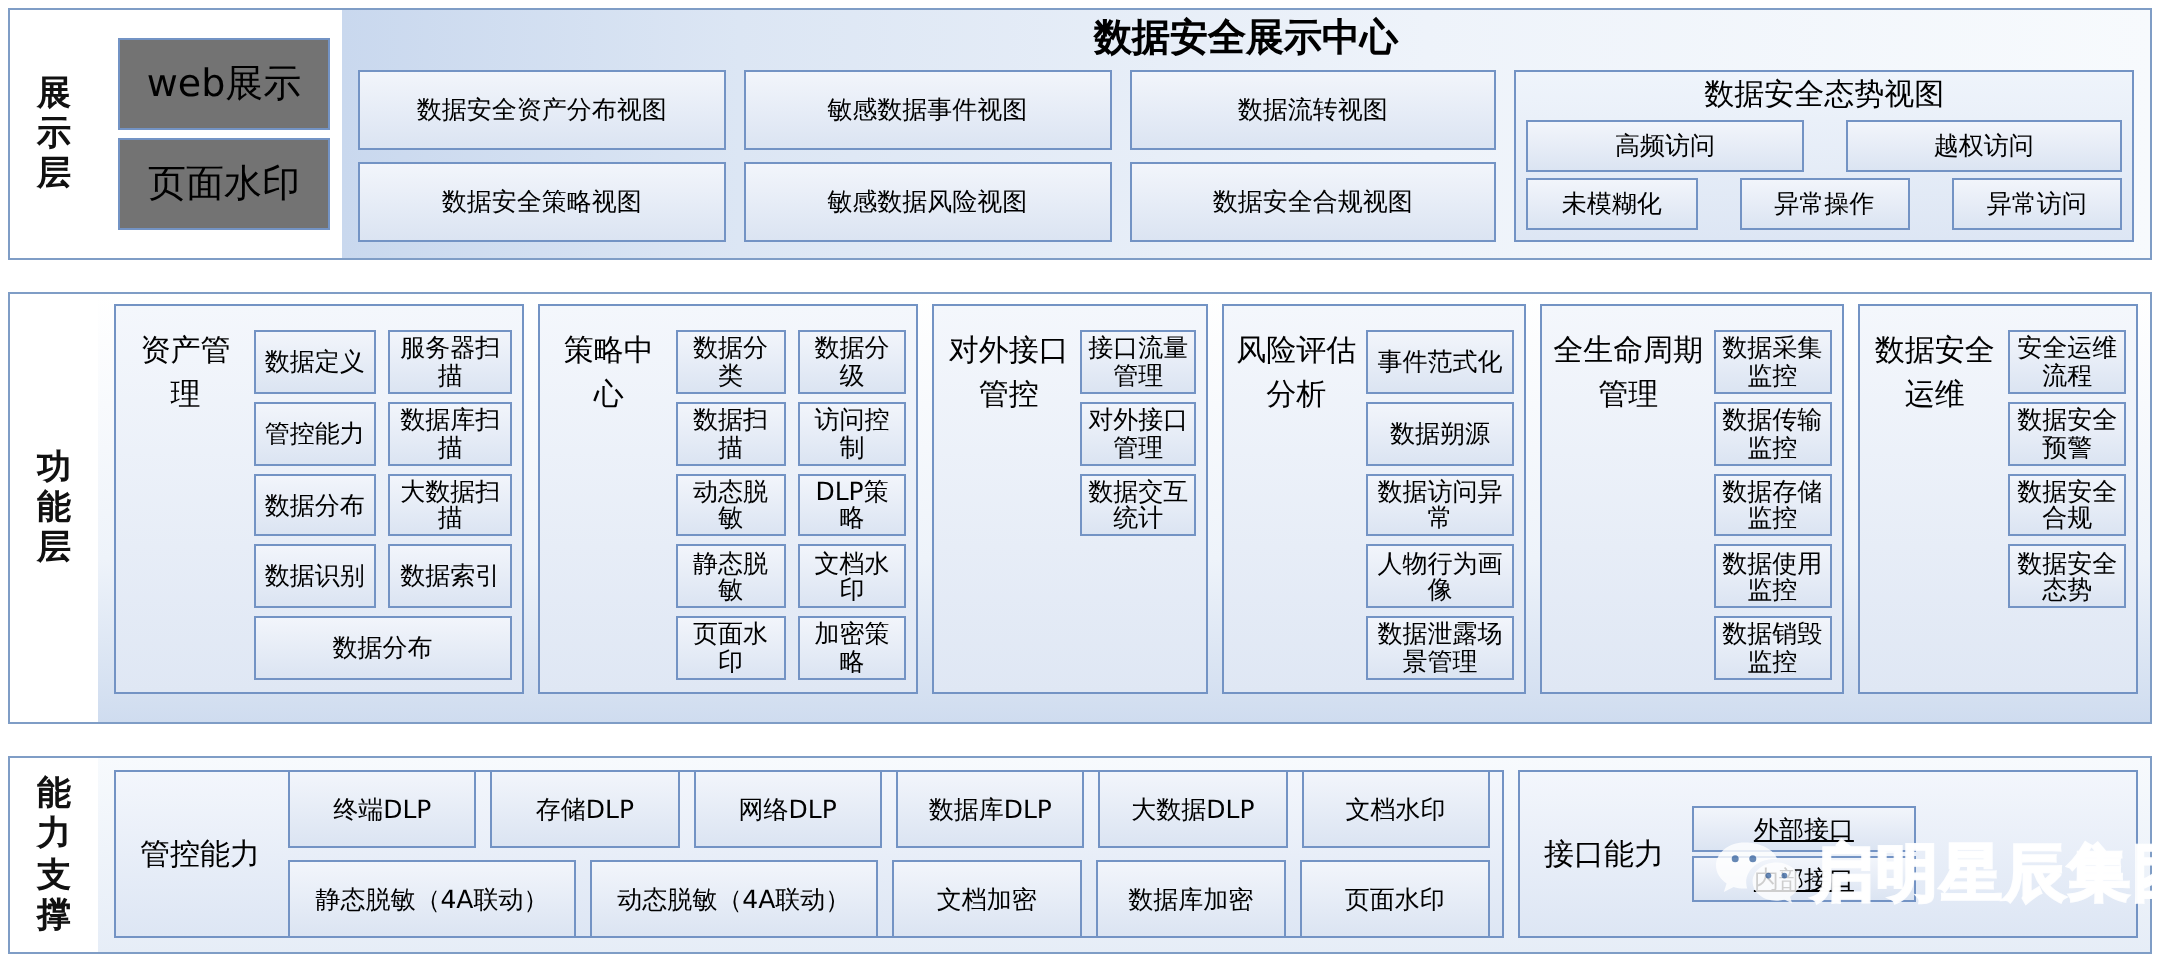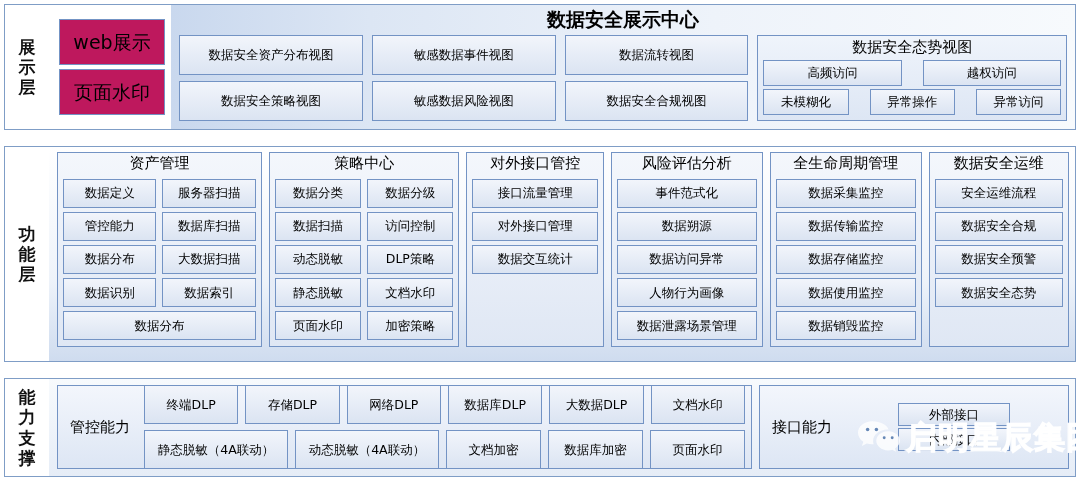"web展示" .bx.plain { background: #be185d -> #737373 }
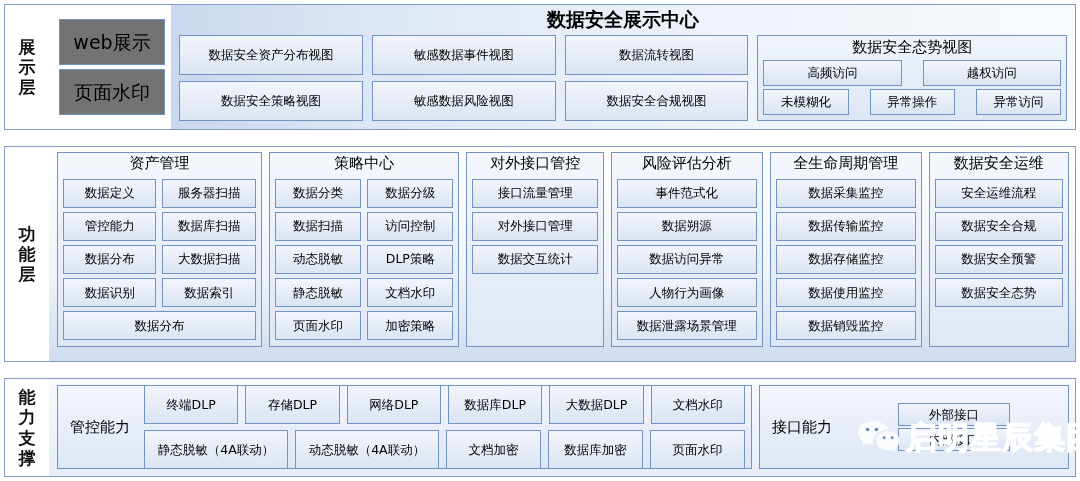"资产管理" .fn-col { flex-direction: column -> none; padding: 0 5px 6px 5px -> 12px 5px 6px 5px }
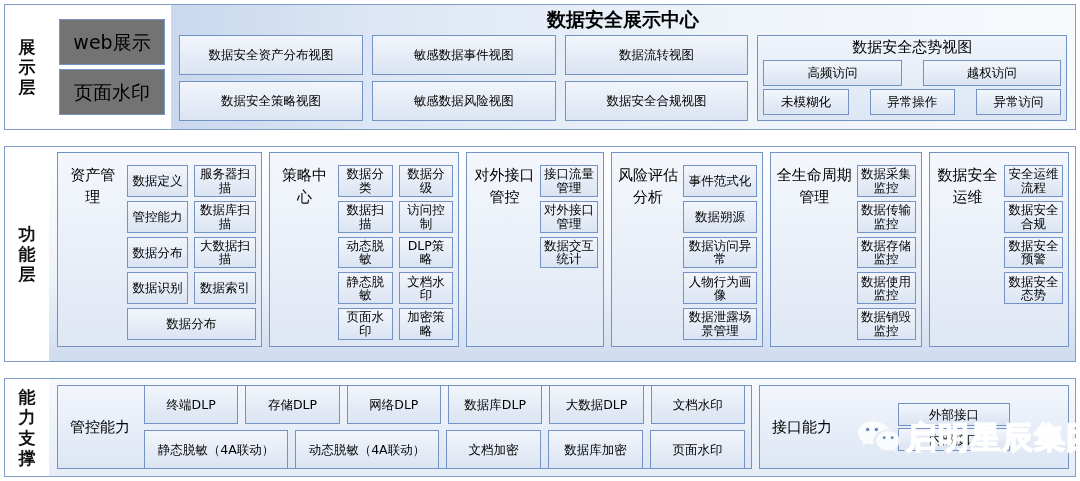"数据安全合规" div.fn-row { order: before "数据安全预警" -> after "数据安全预警" }
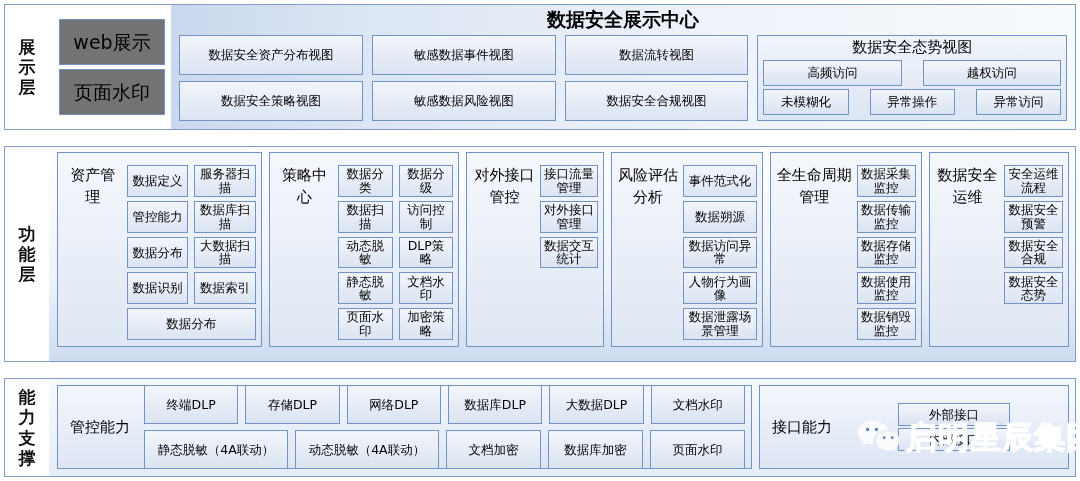"外部接口" .cap-stack { align-items: center -> flex-start; text-decoration: none -> underline }
